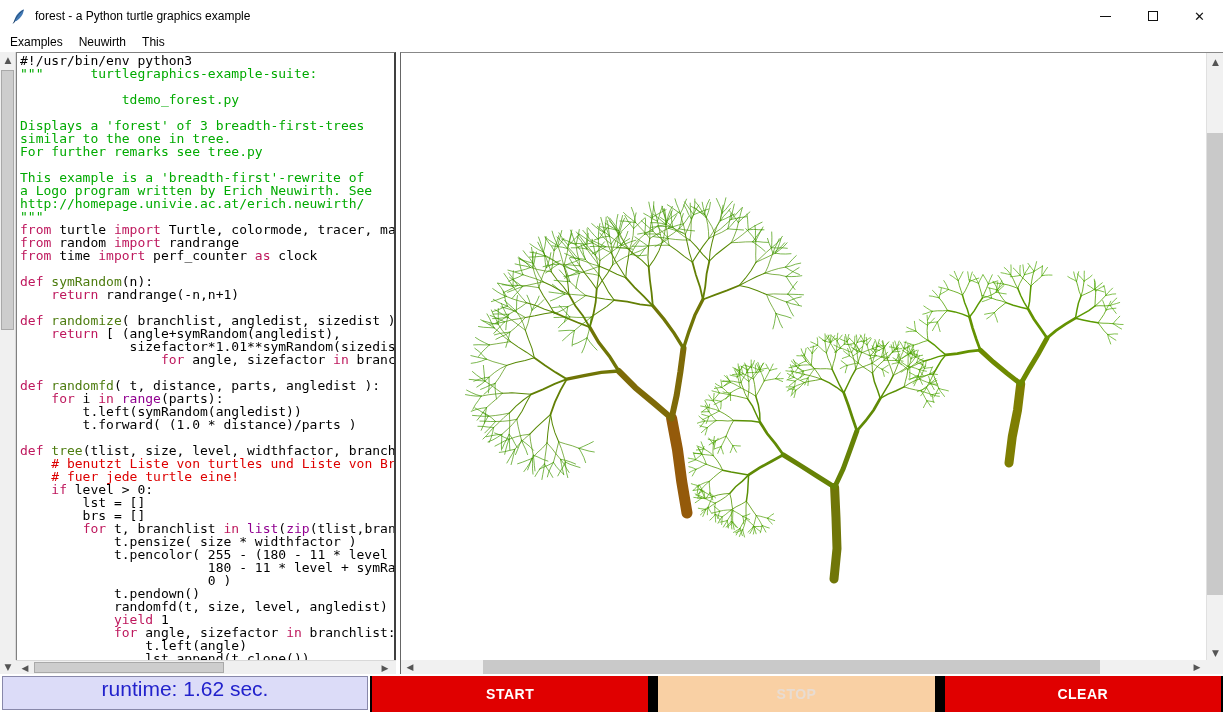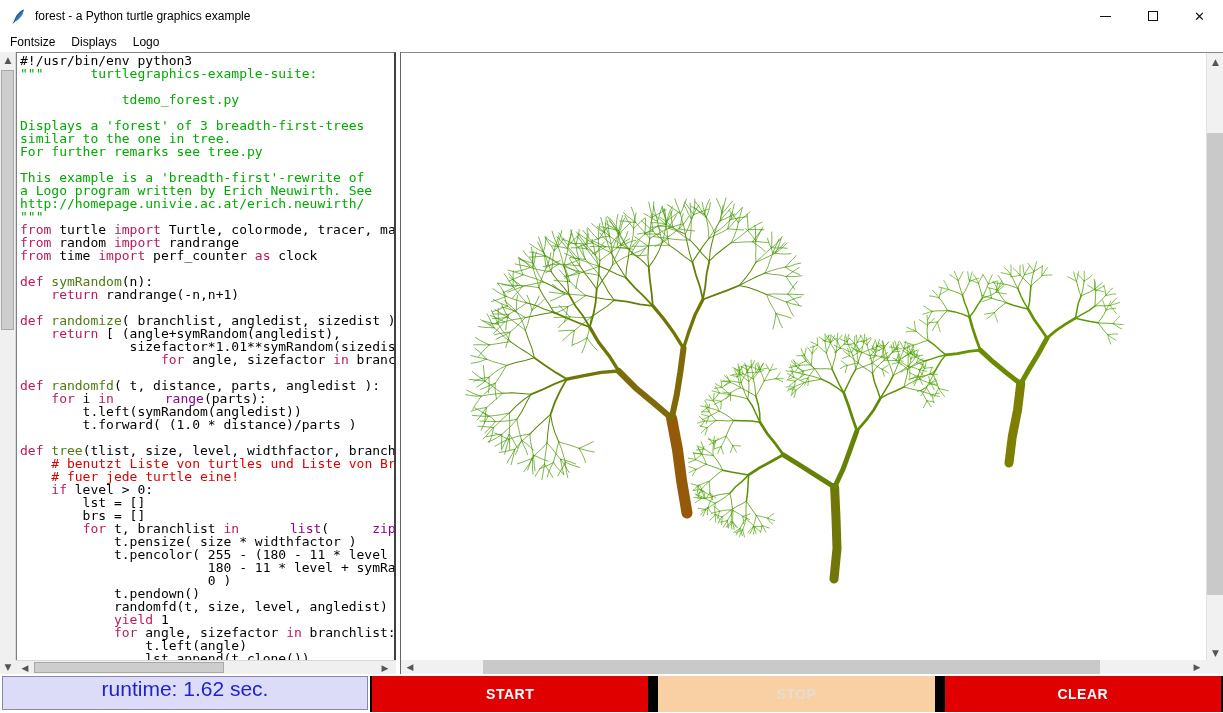"Fontsize" span.menu-item { text: Fontsize -> Examples }
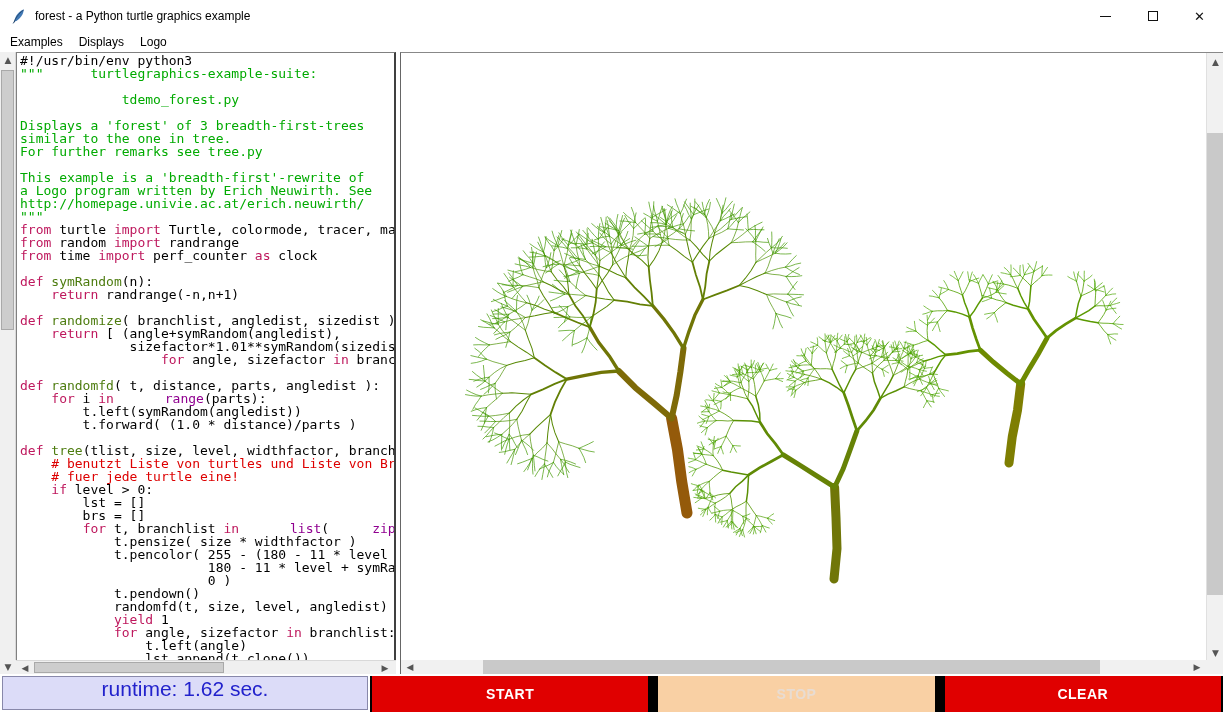"Displays" span.menu-item { text: Displays -> Neuwirth }
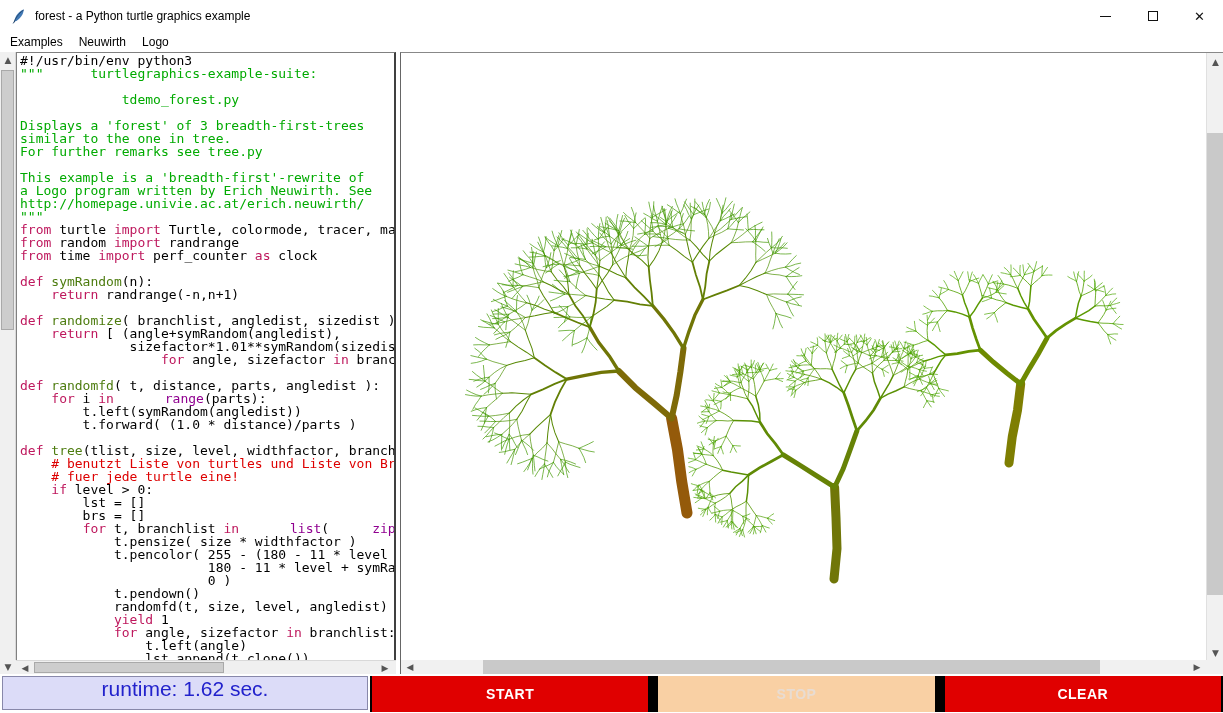"Logo" span.menu-item { text: Logo -> This }
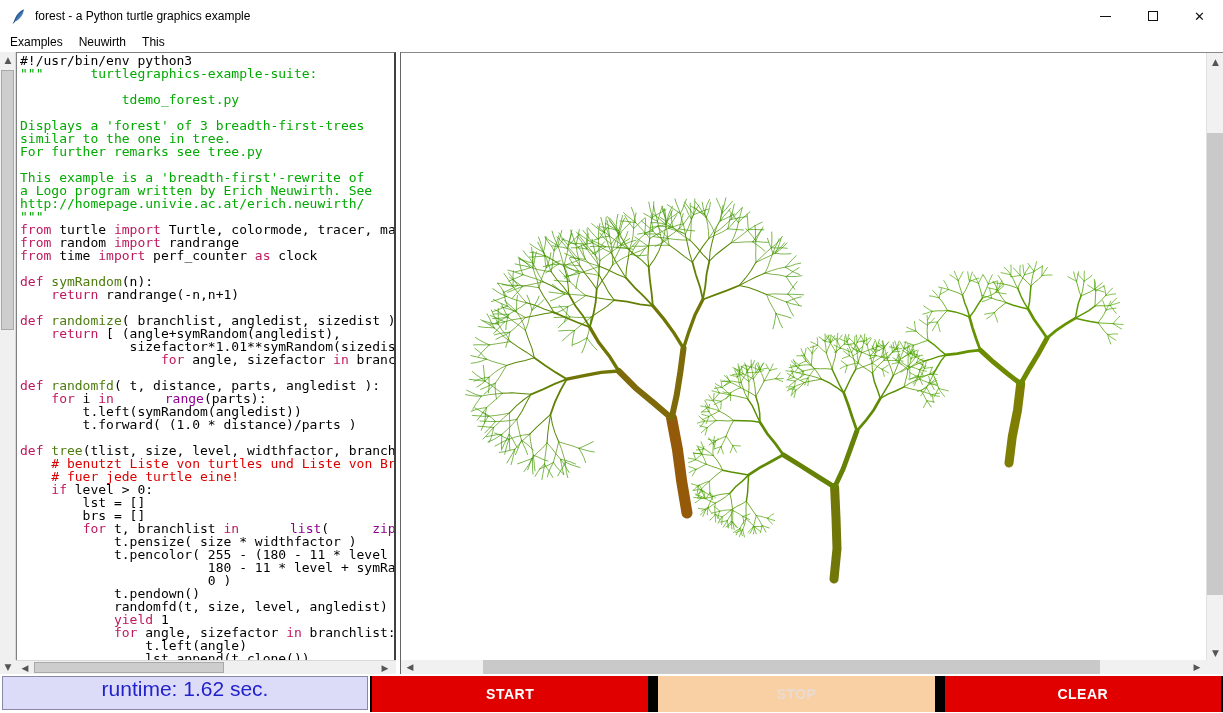"range" .tok-b { margin-left: 43px -> none }
